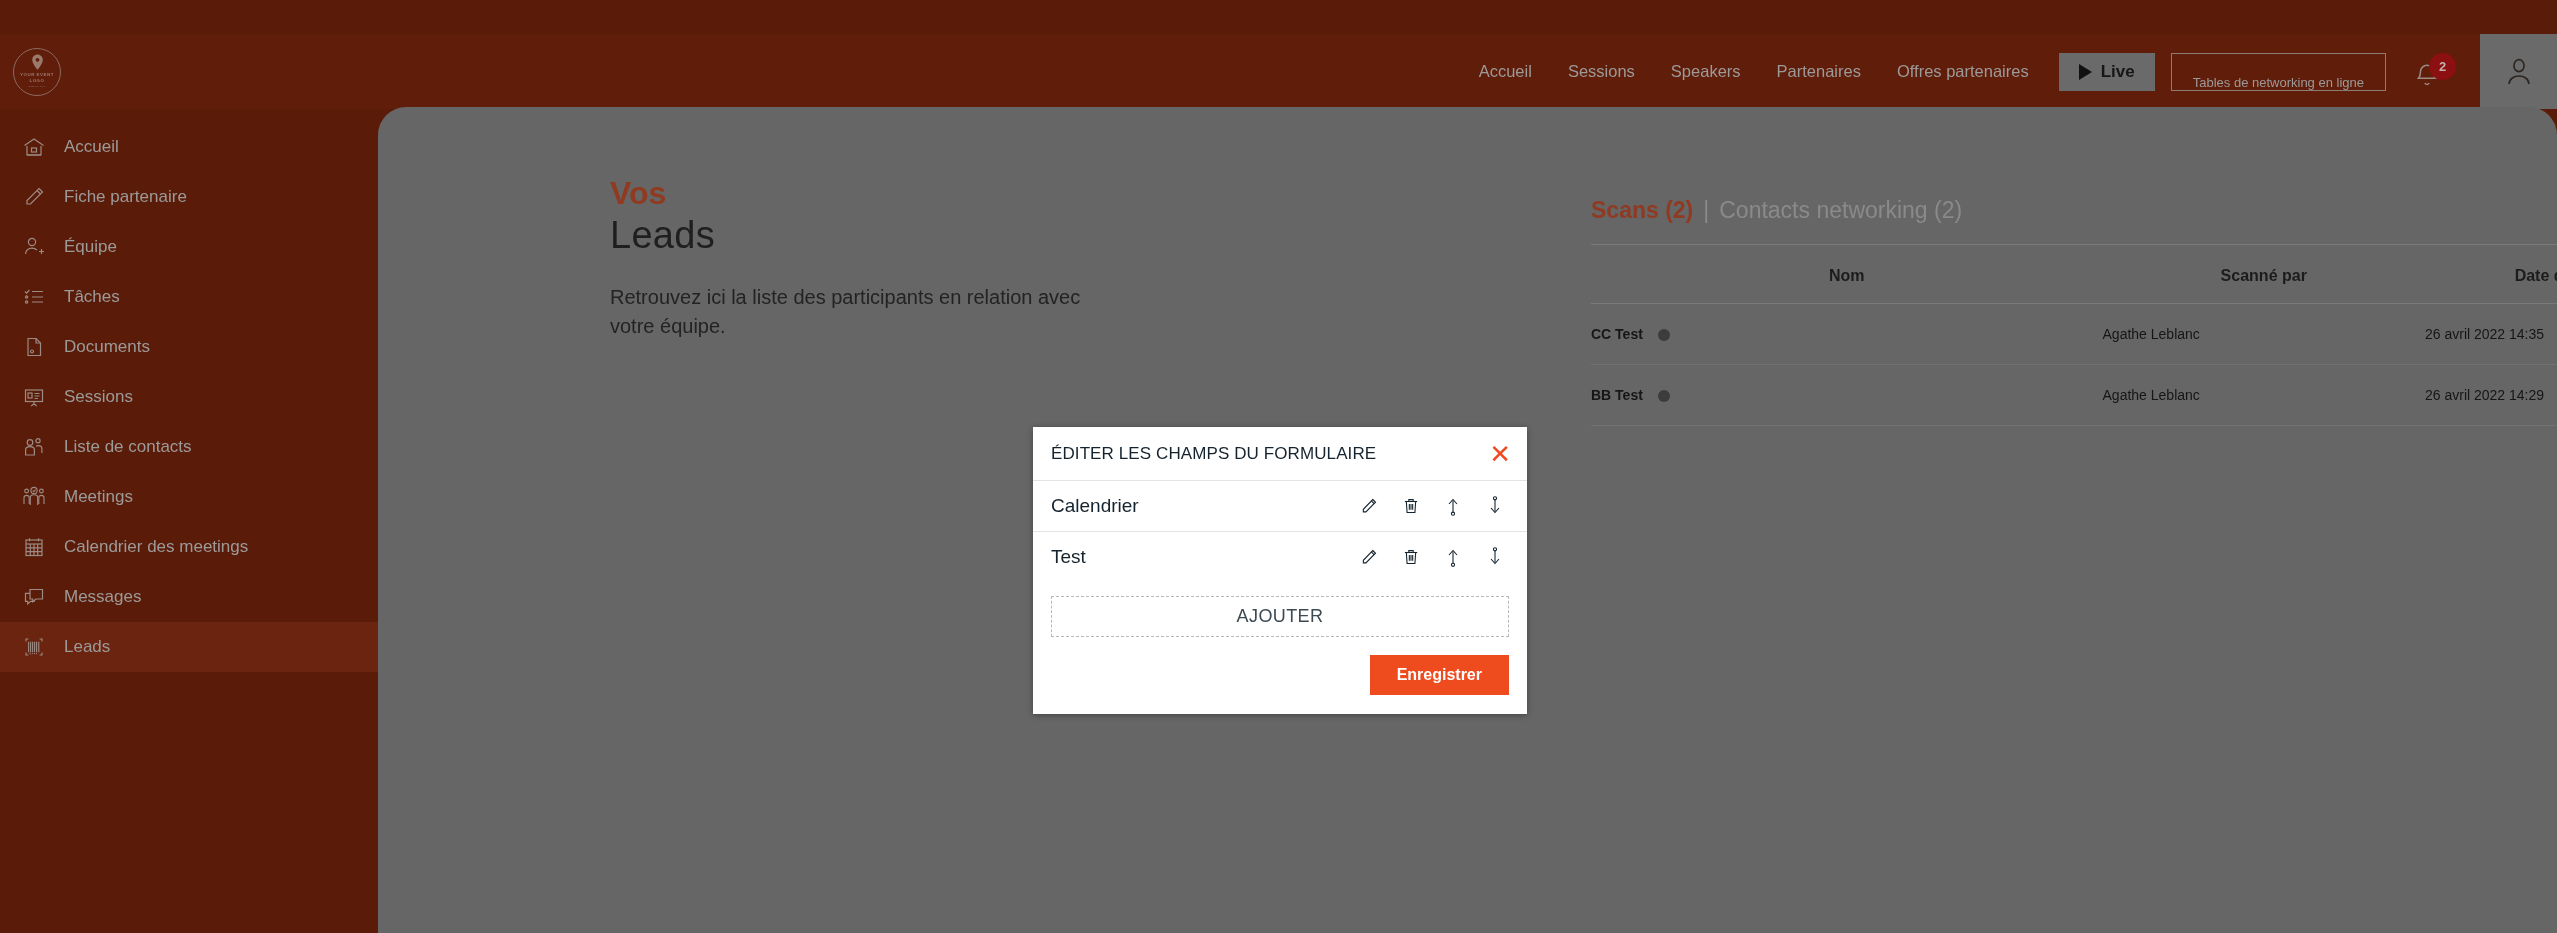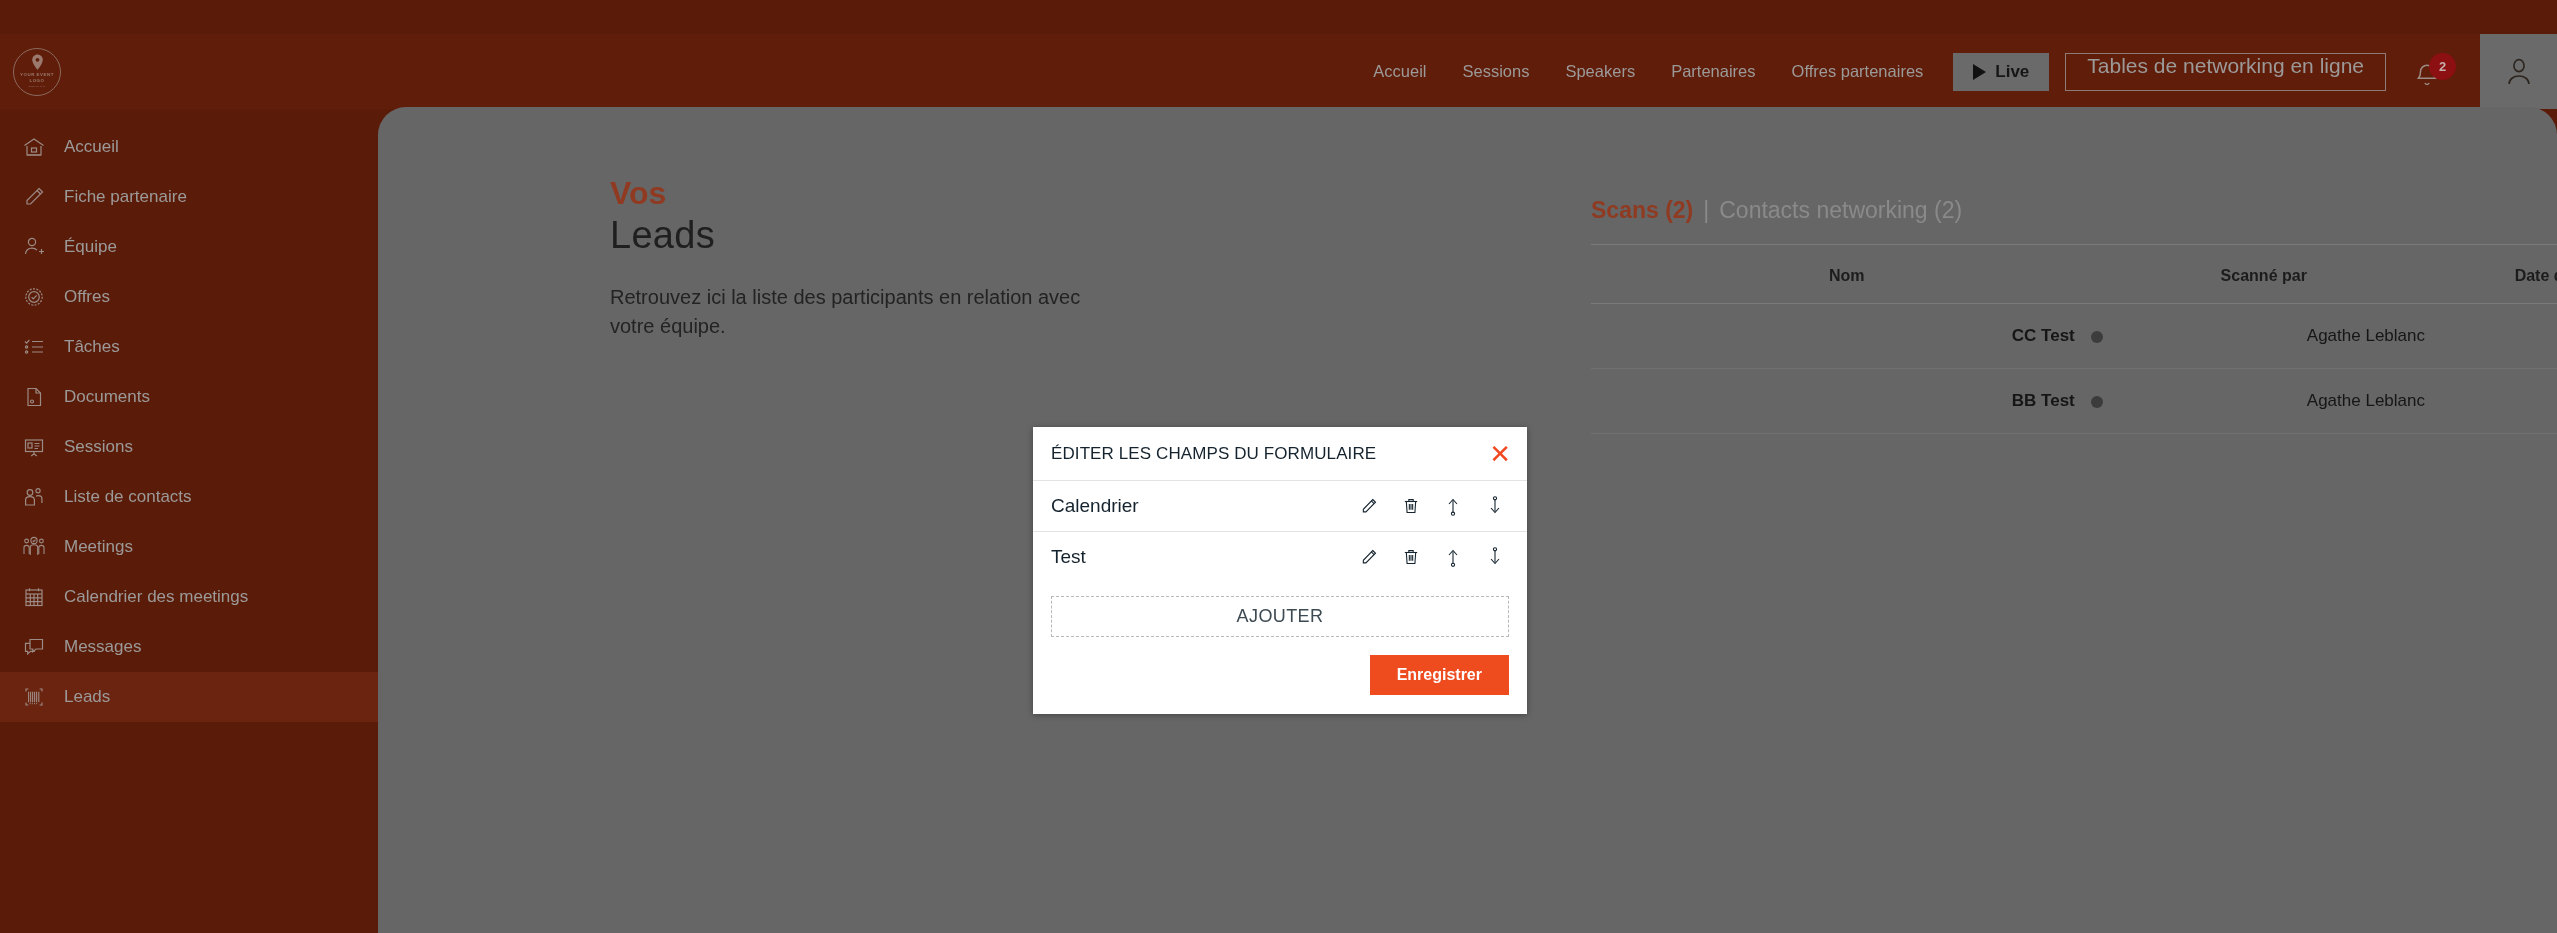"Tables de networking en ligne" .outline-btn { align-items: flex-start -> flex-end; font-size: 21px -> 13px }
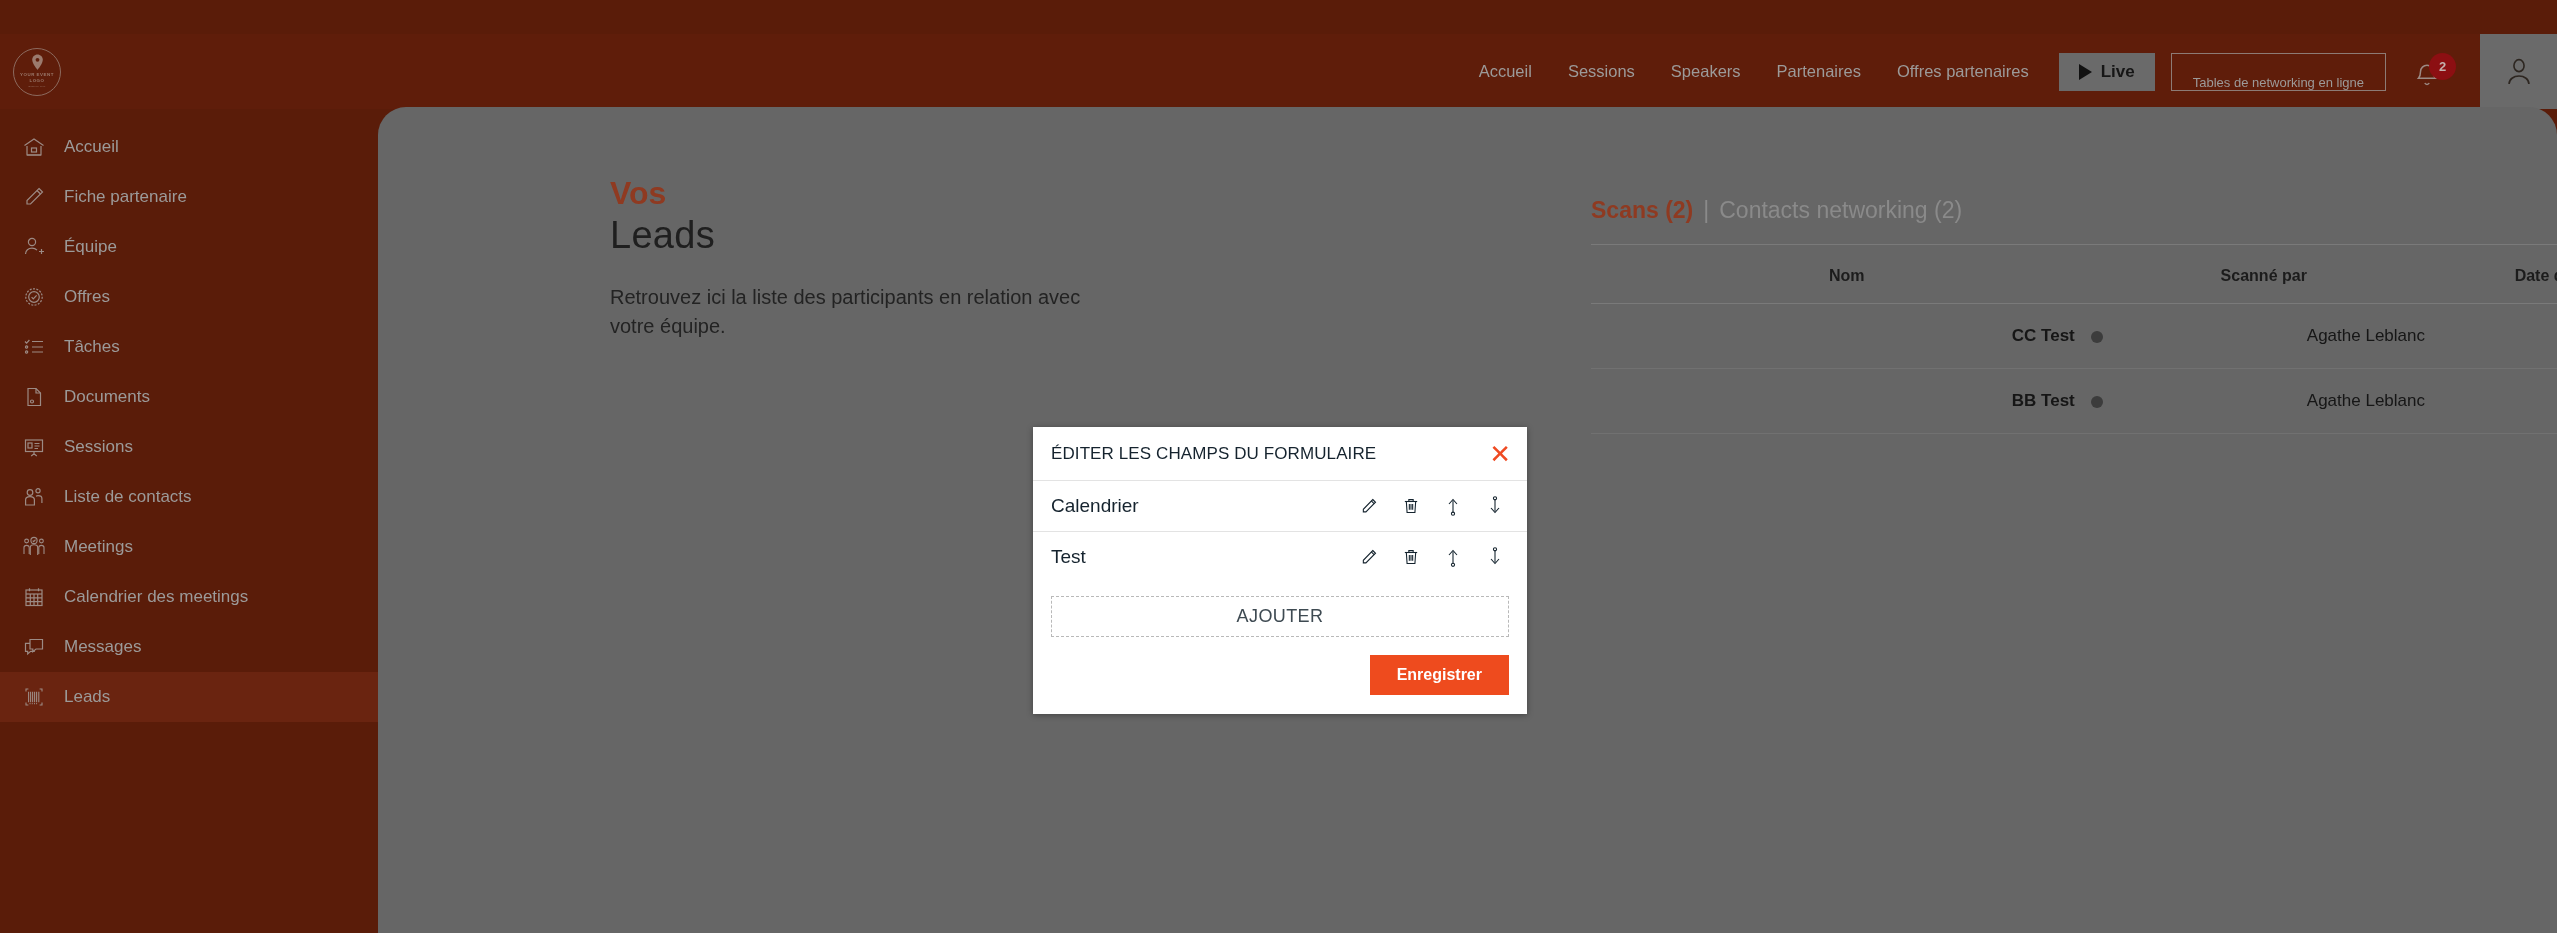"Offres" div.side-item { html: <div> <span> <svg> <circle></circle> <circle></circle> <path></path> </svg> </span> <span>Offres</span> </div> -> none }
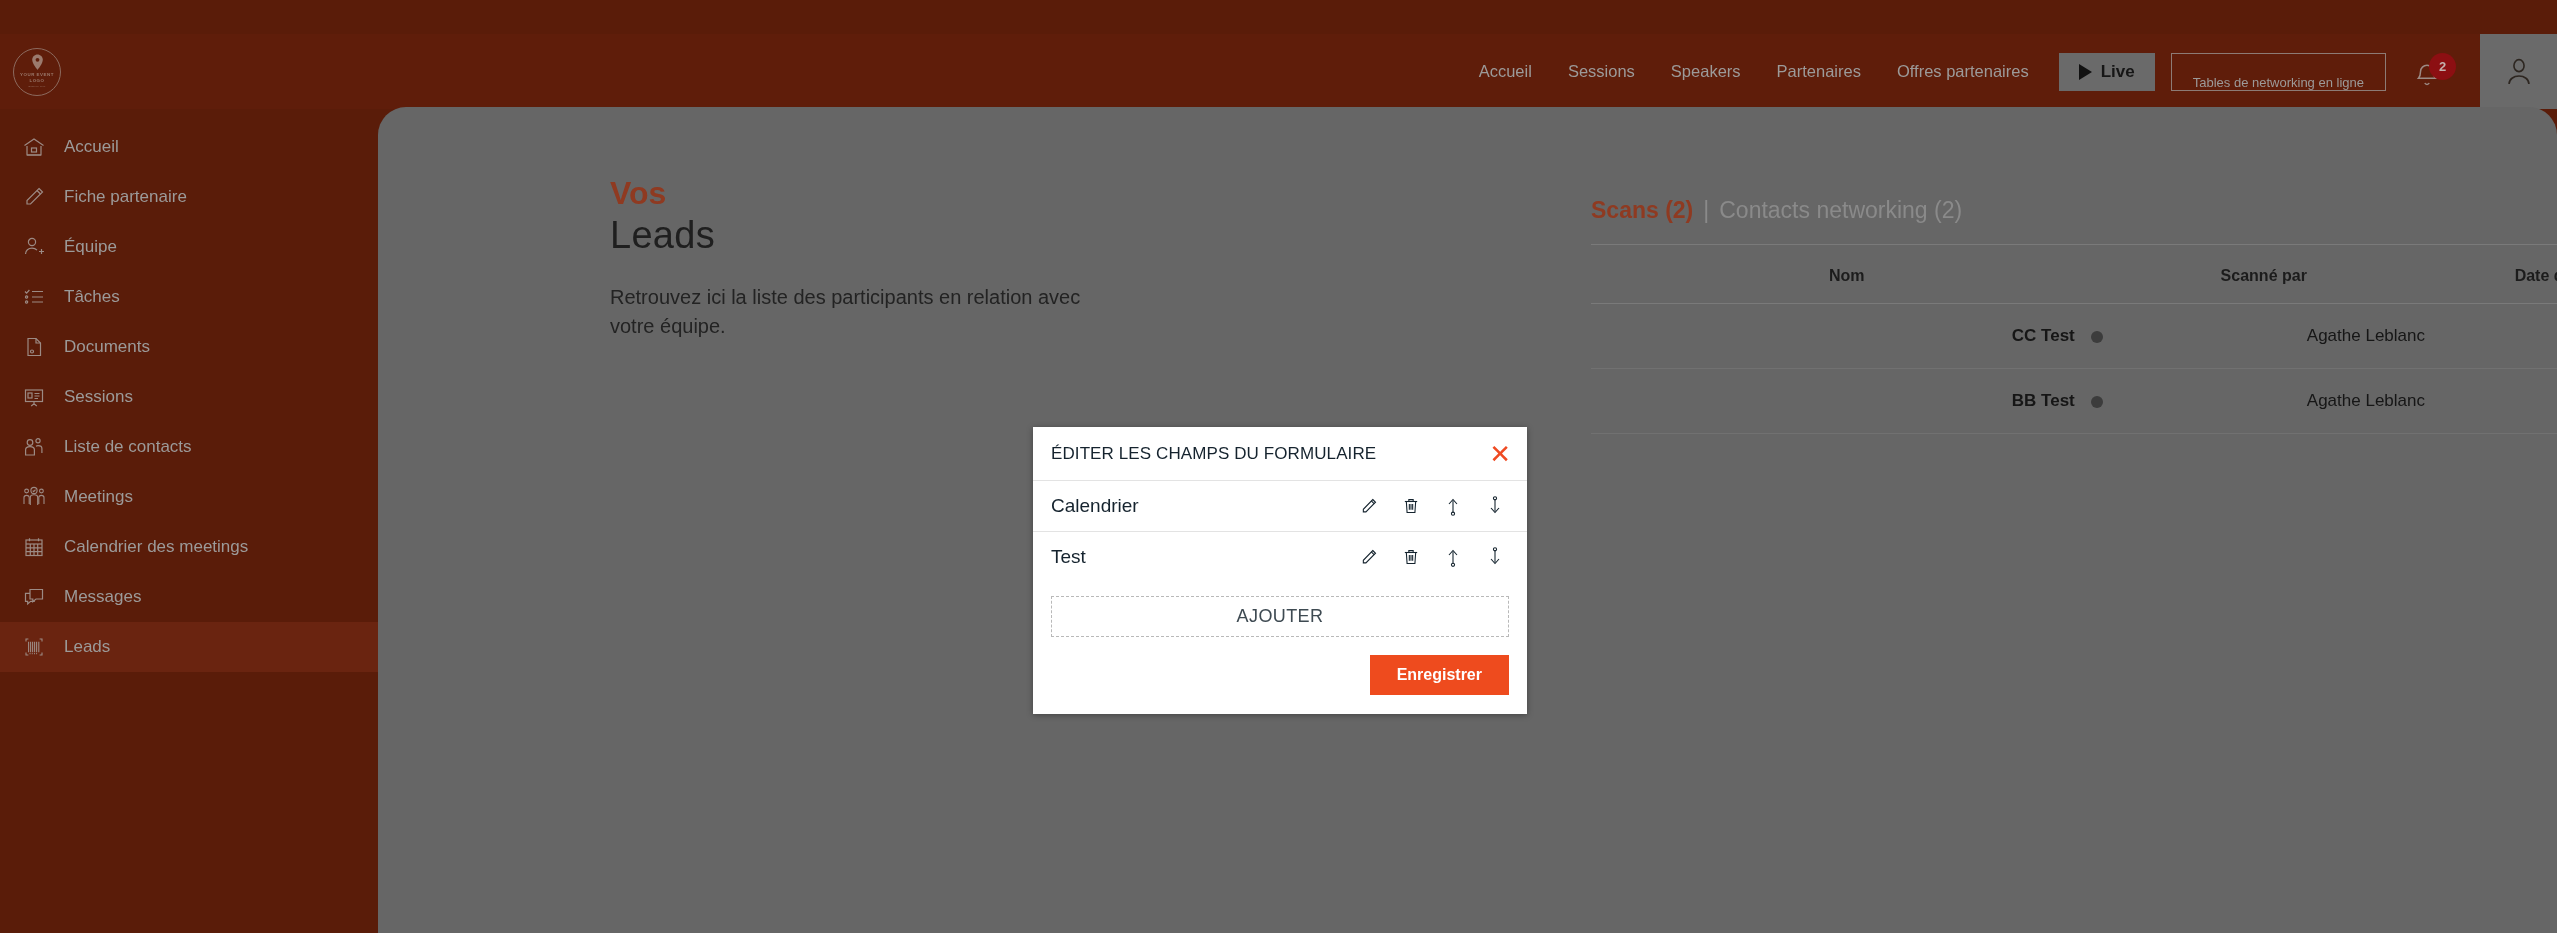"CC Test" table.leads td { font-size: 17px -> 14px; text-align: right -> left }
